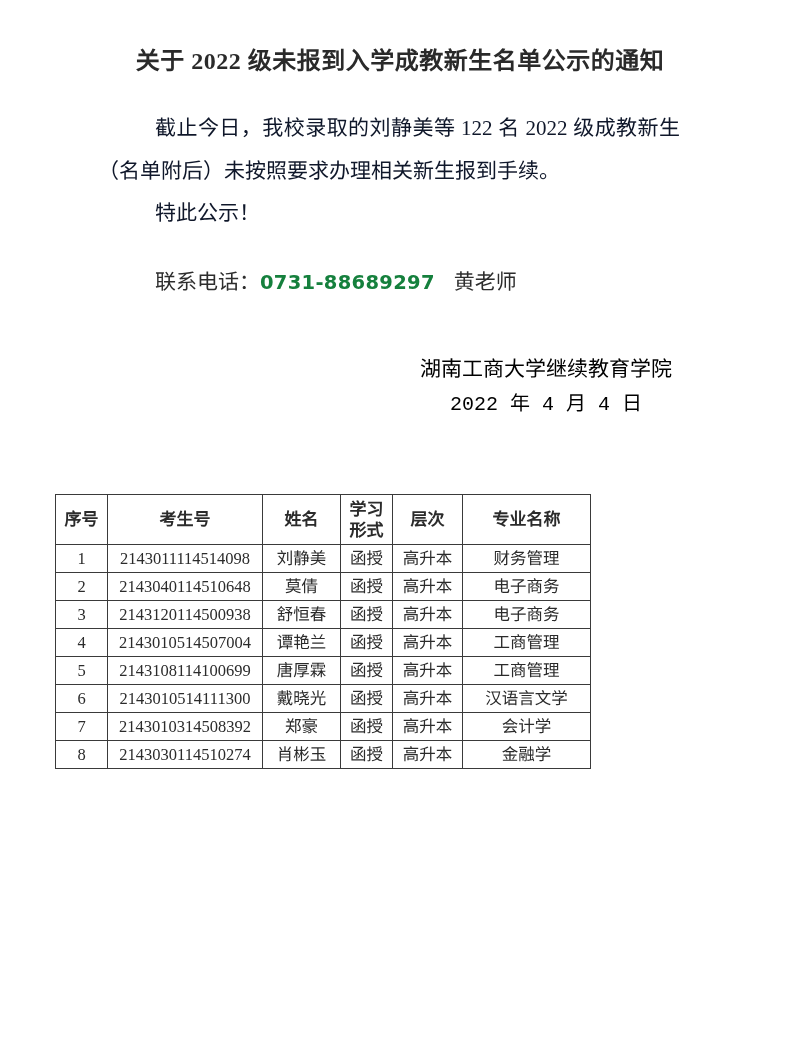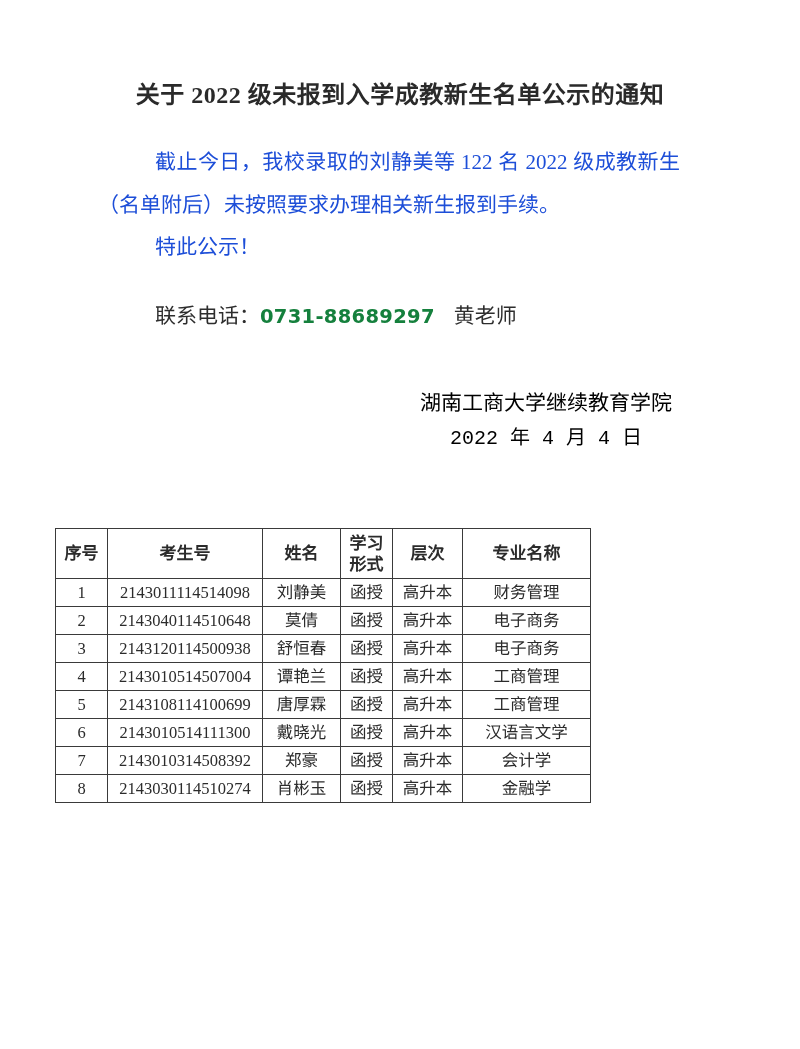"关于 2022 级未报到入学成教新生名单公示的通知" .page { padding-top: 79px -> 45px }
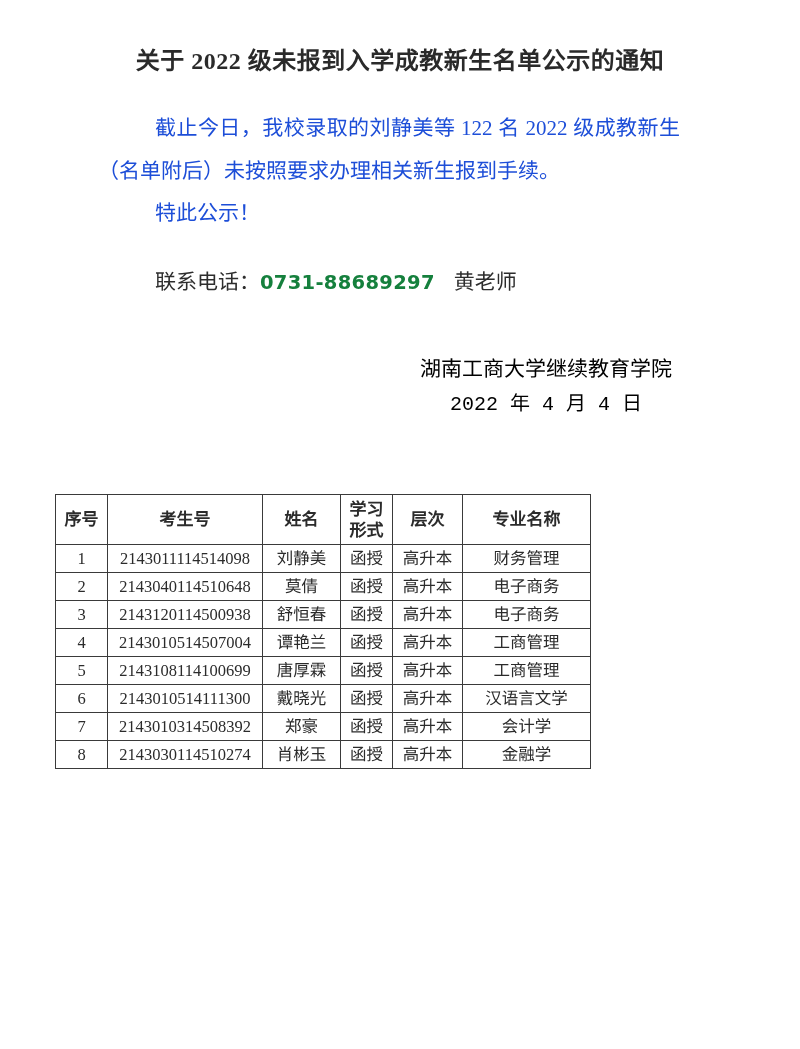"截止今日，我校录取的刘静美等 122 名 2022" .para { color: #1d4ed8 -> #0f172a }
